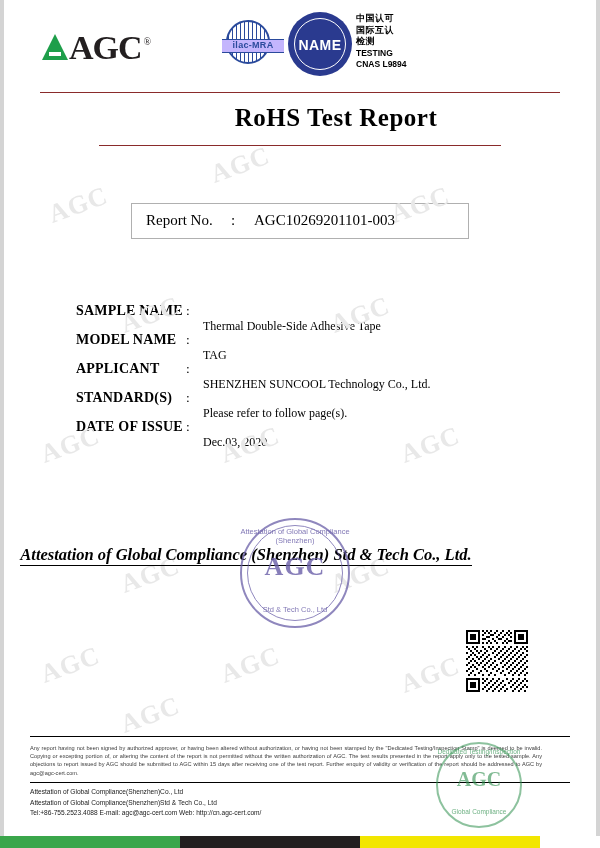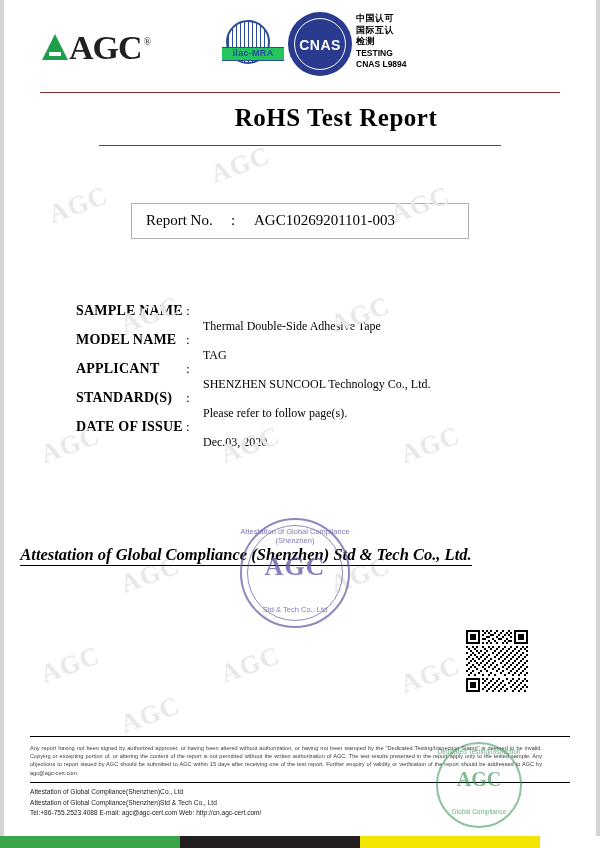"ilac-MRA" .ilac .band { background: #22c55e -> #c4b5fd; margin-top: 8px -> none }
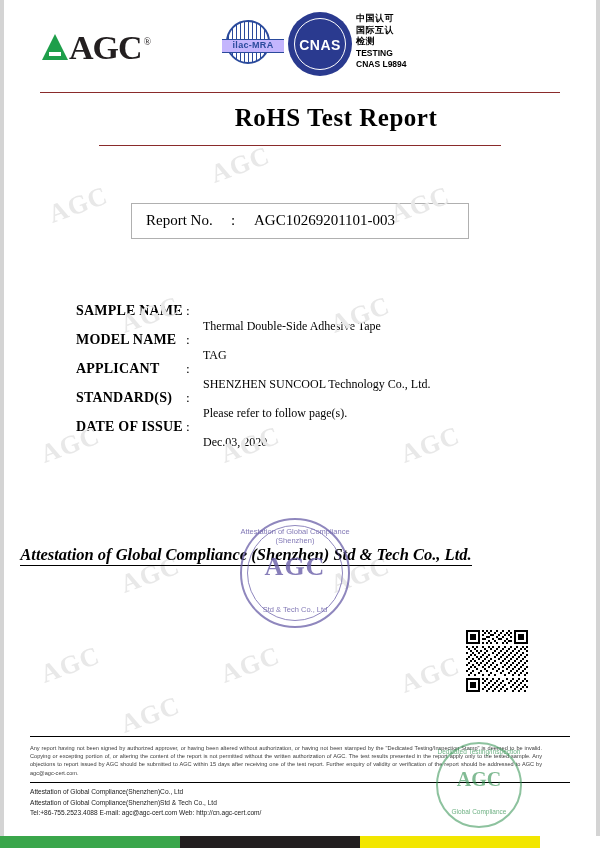"CNAS" div.label { text: CNAS -> NAME }
